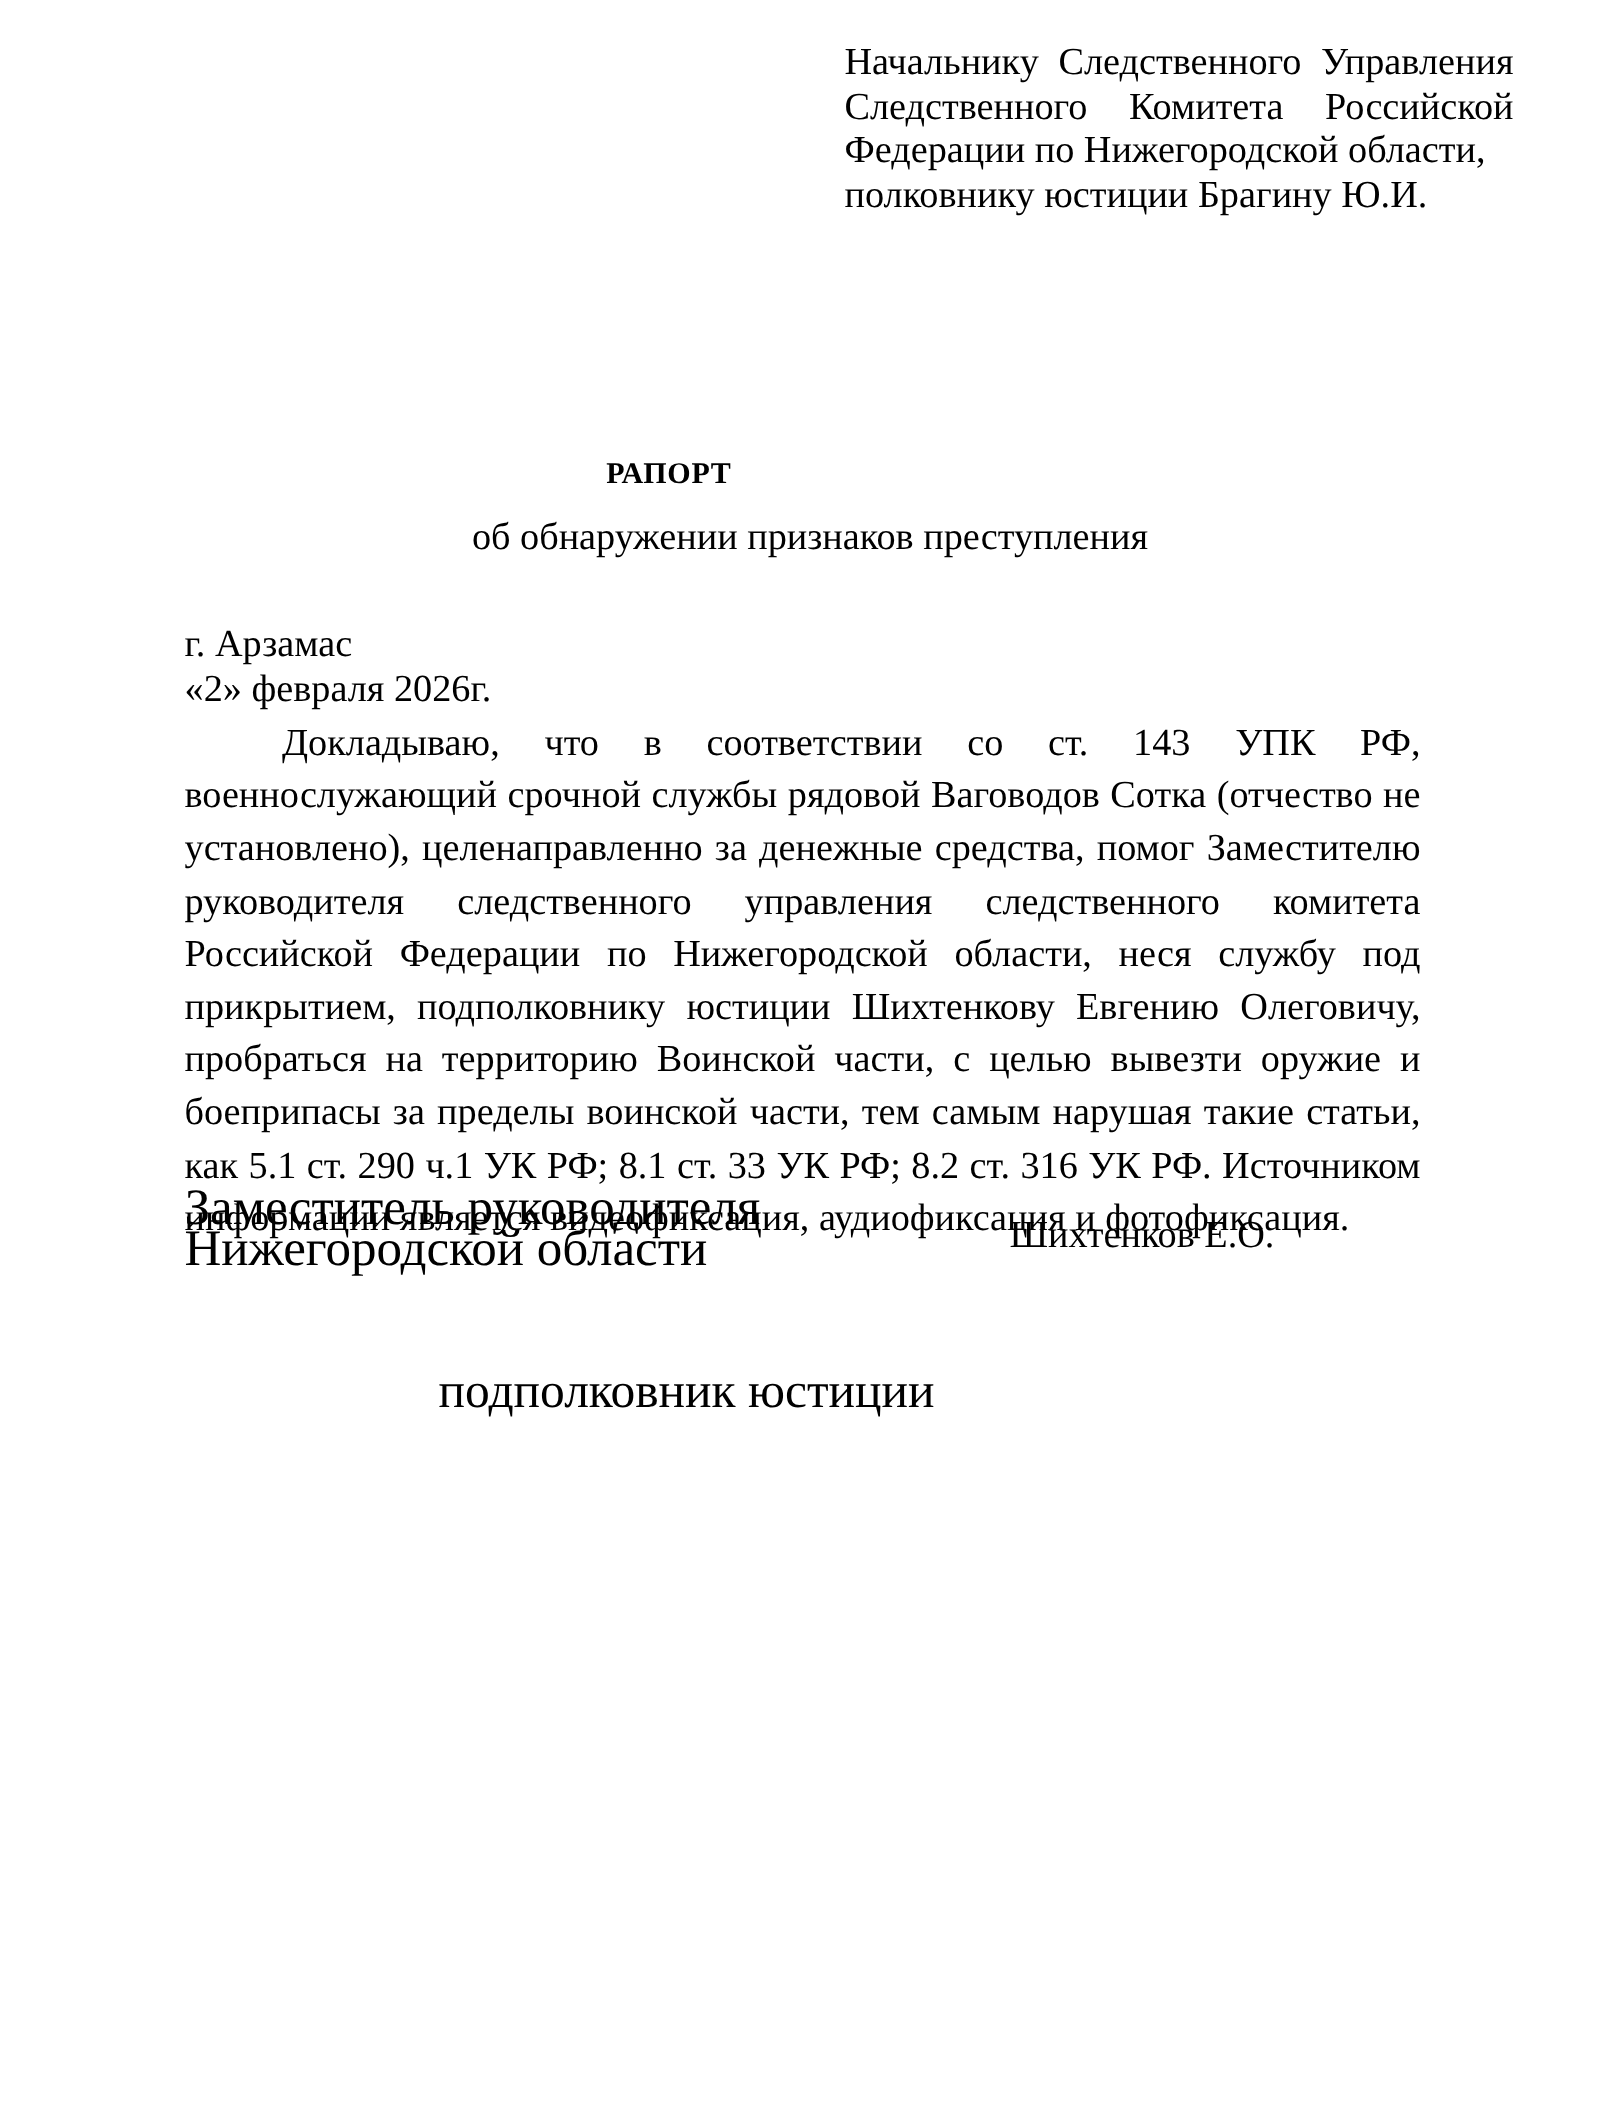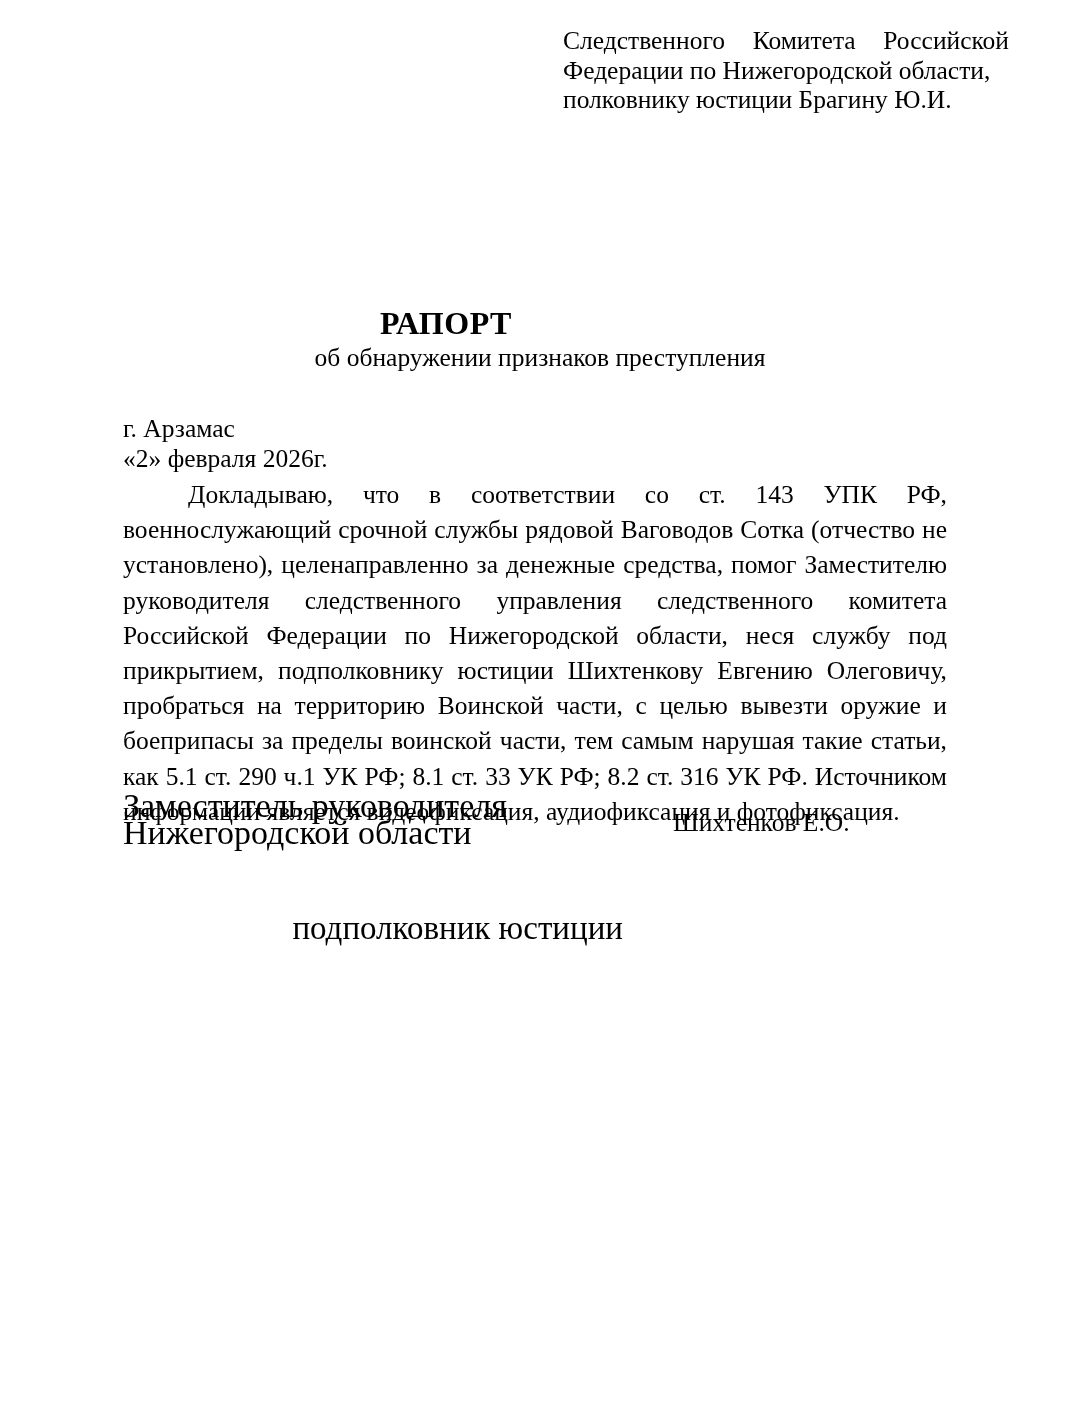"Начальнику Следственного Управления" span.ln { html: none -> <span>Начальнику Следственного Управления</span> }
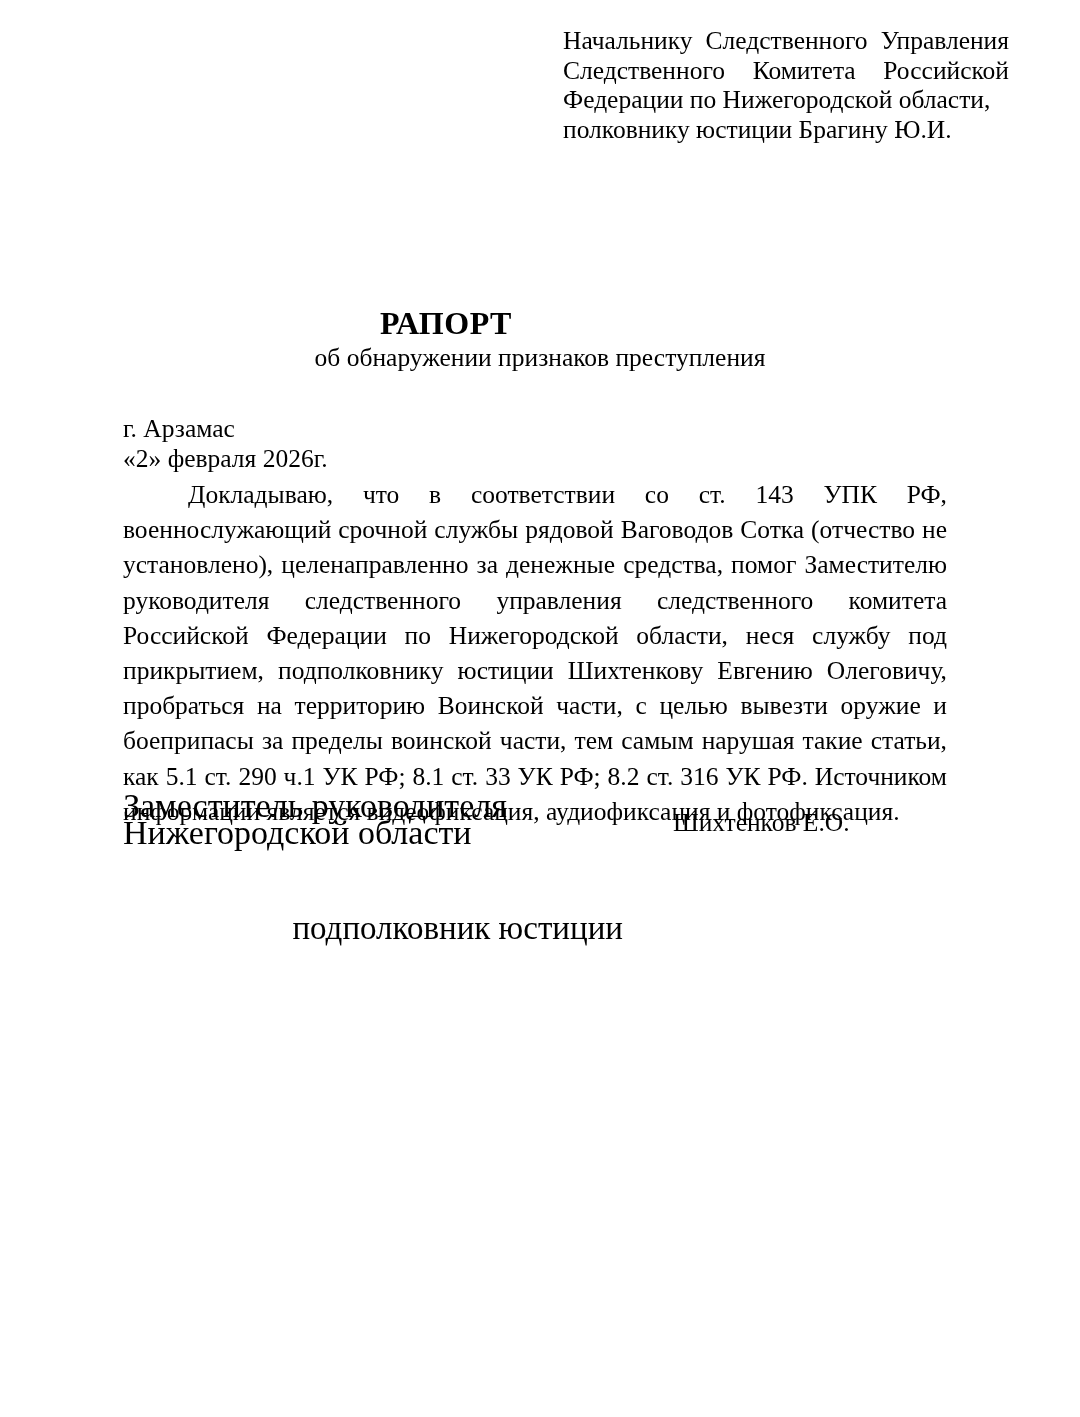"РАПОРТ" .doc-title { font-size: 32px -> 20px }
